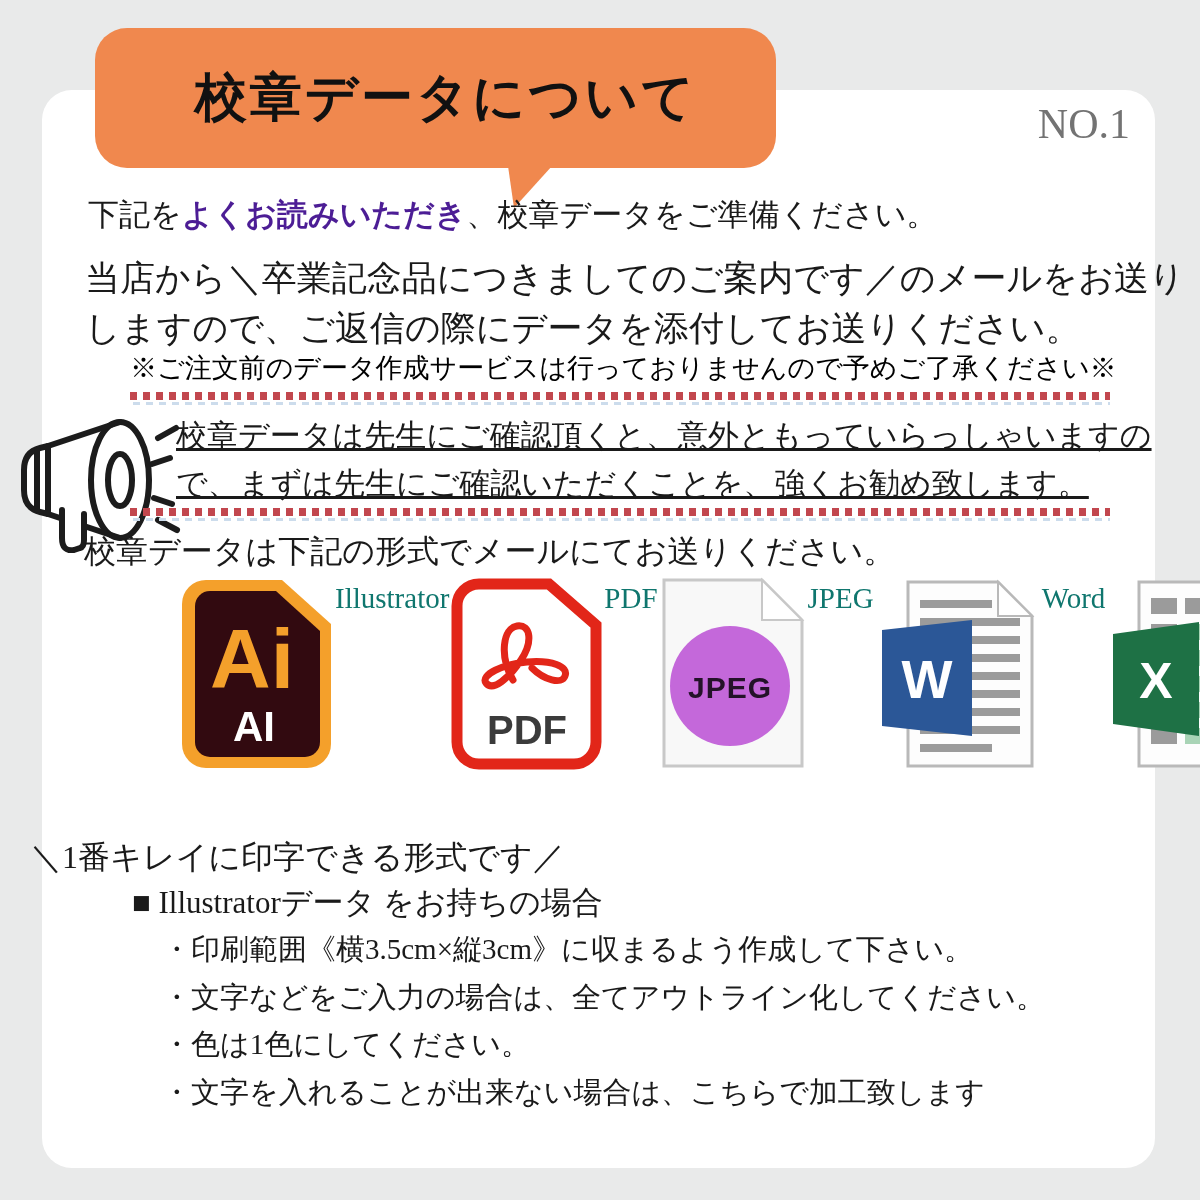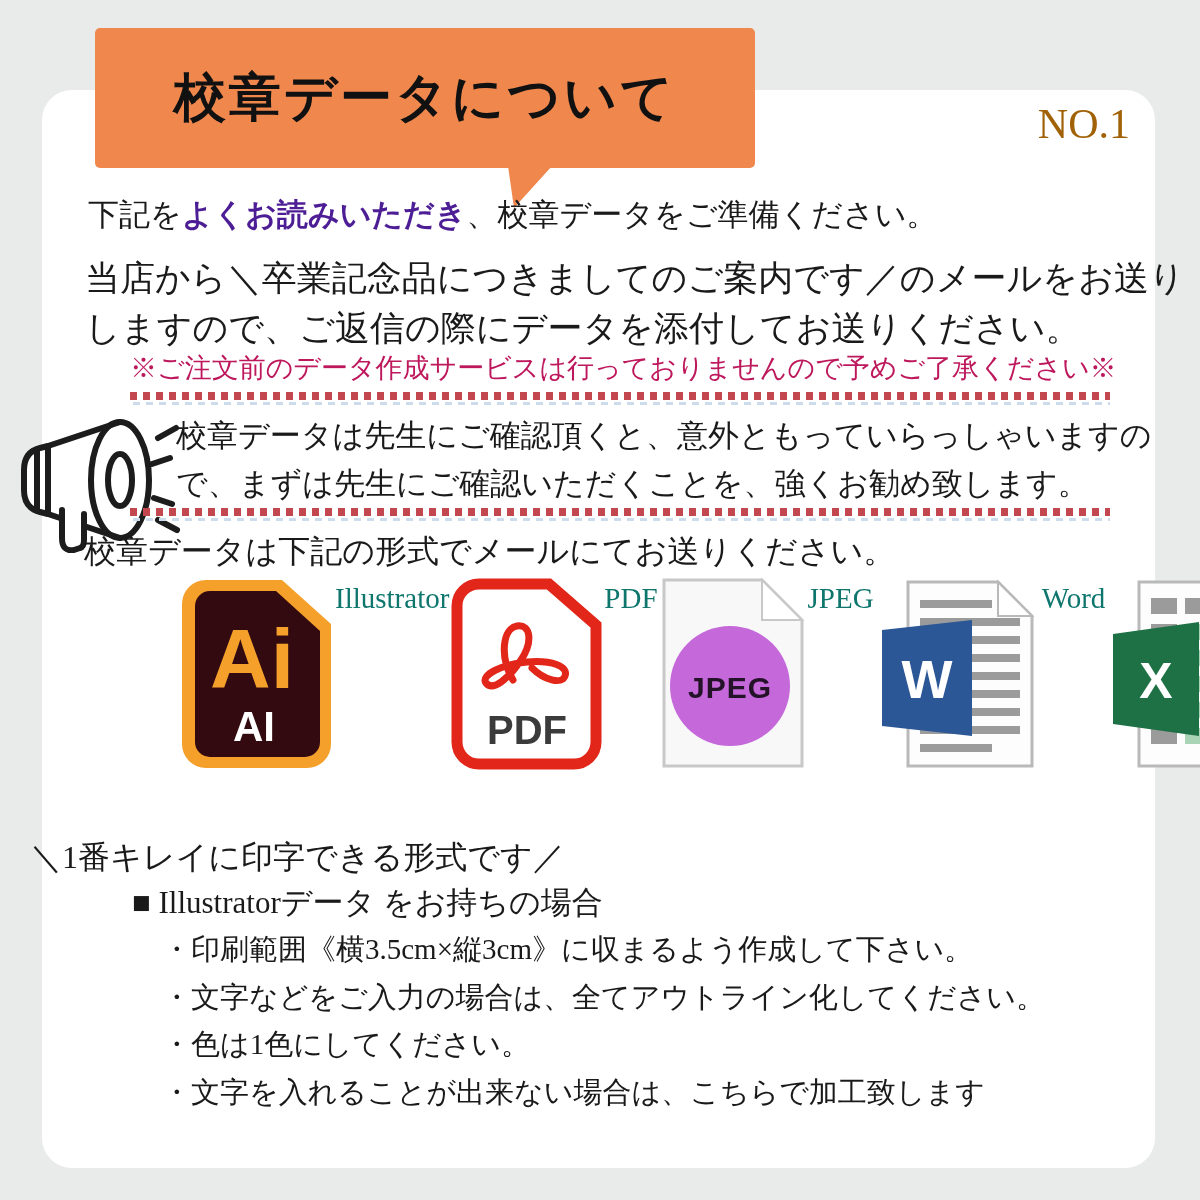"校章データについて" .bubble { border-radius: 5px -> 32px; padding-left: none -> 21px }
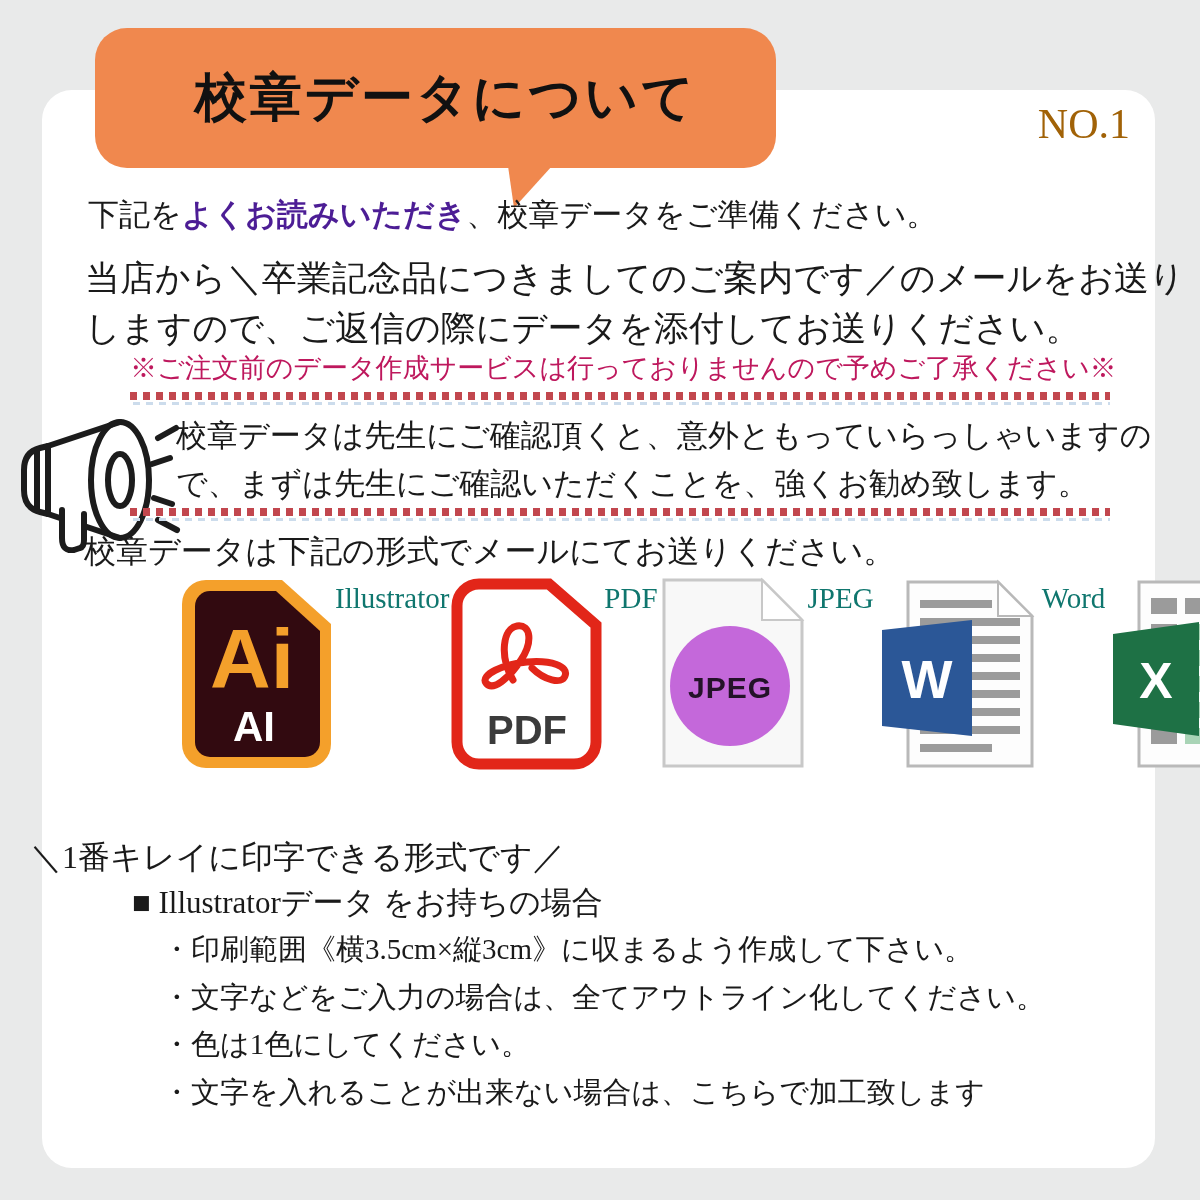"NO.1" .no1 { color: #a16207 -> #737373 }
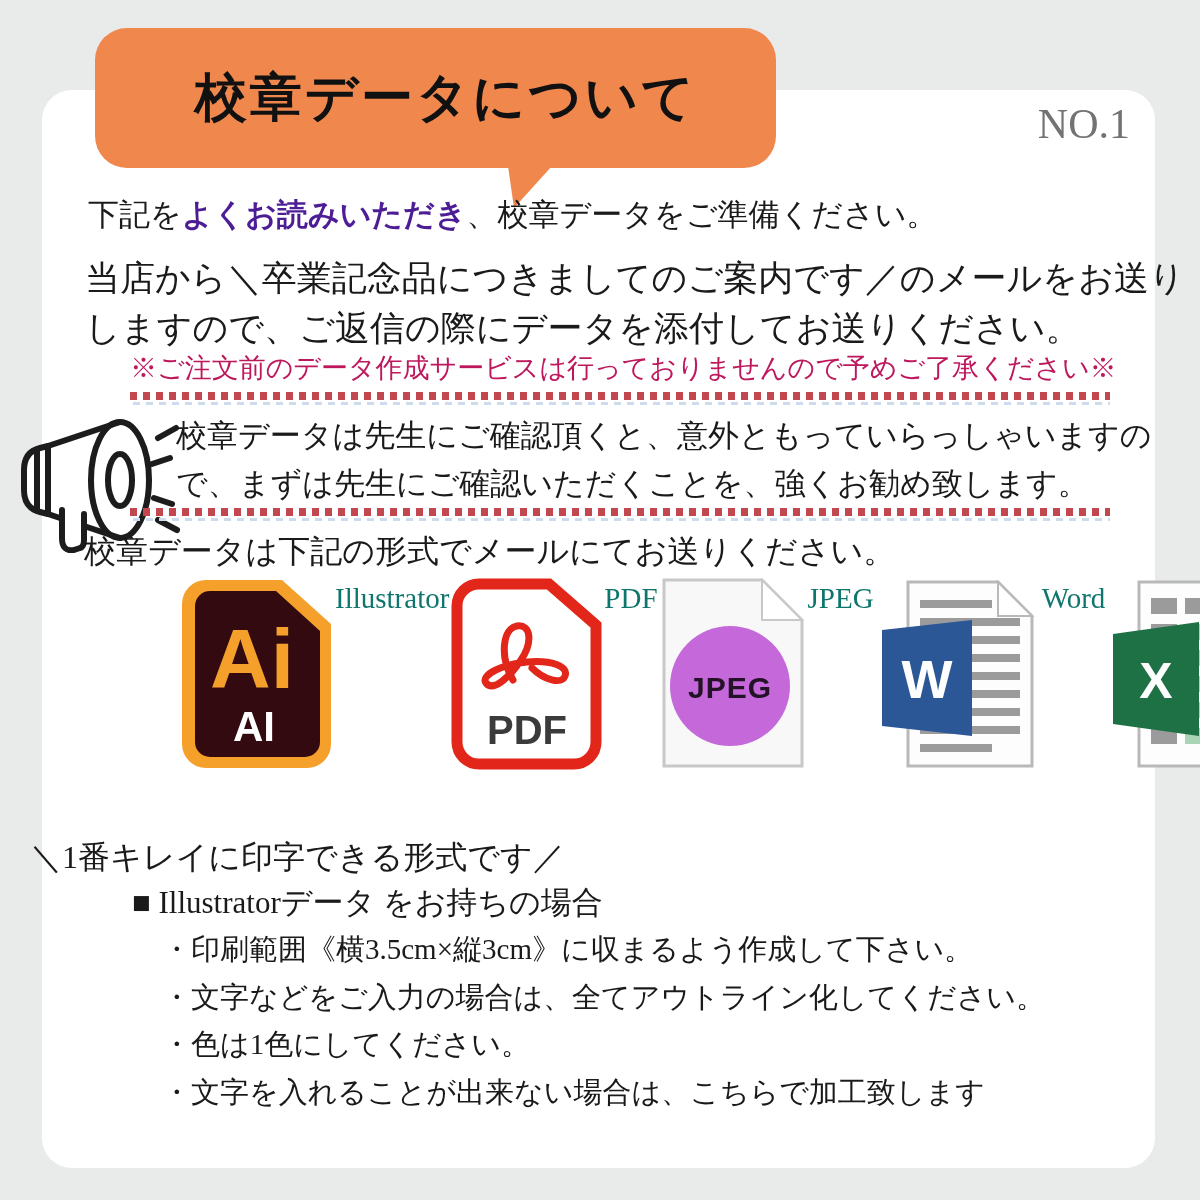"※ご注文前のデータ作成サービスは行っておりませんので予めご了承ください※" .intro-note { color: #be185d -> #000000 }
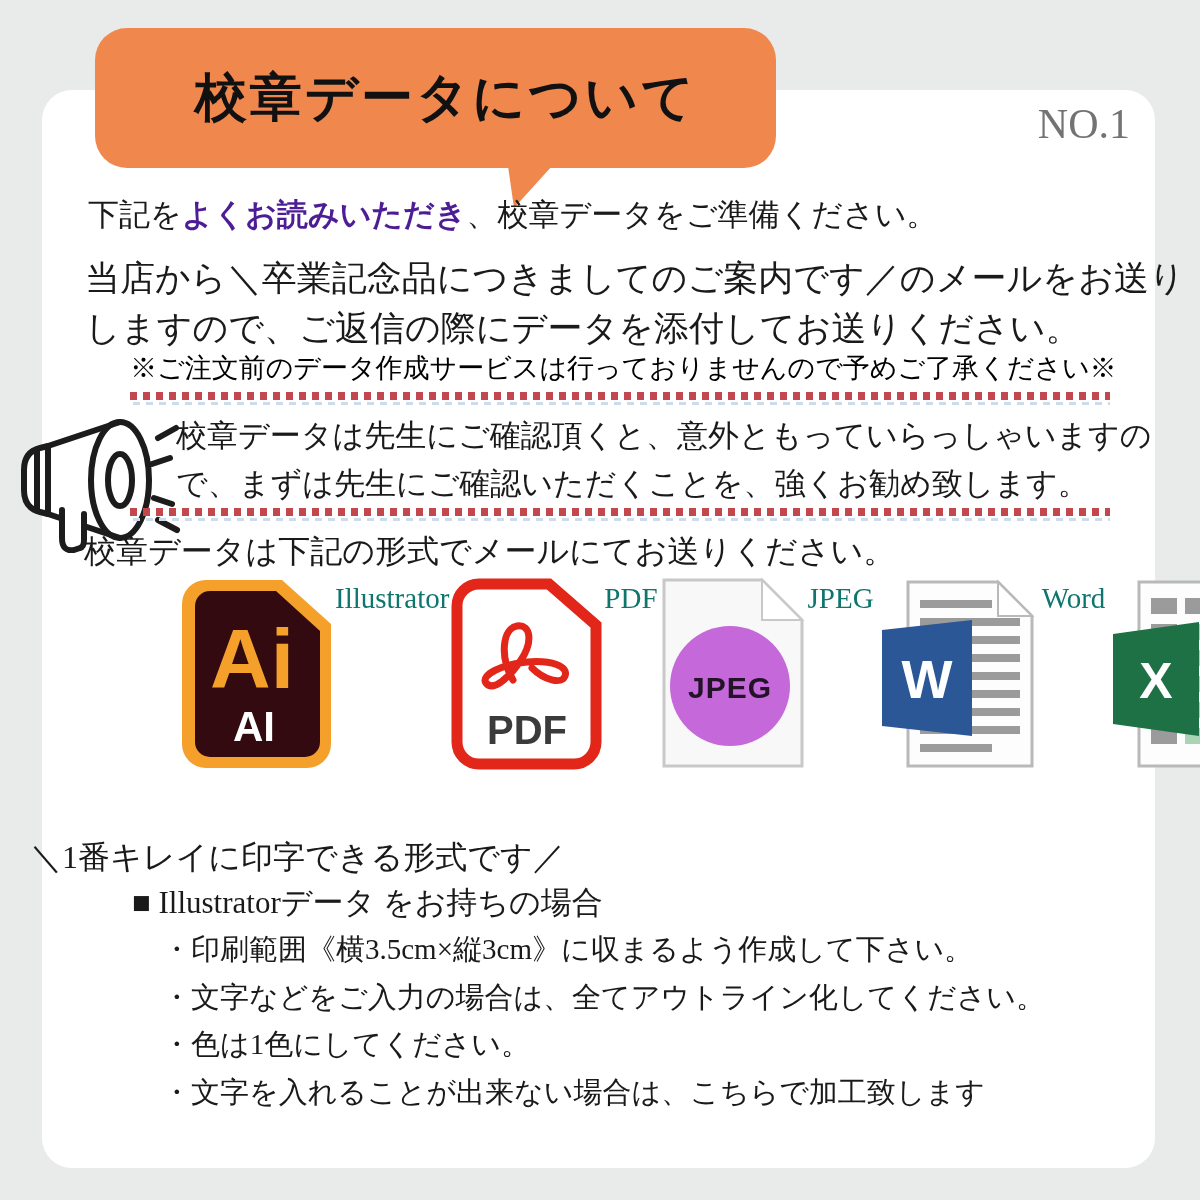"校章データは先生にご確認頂くと、意外ともっていらっしゃいますの" .callout-text { text-decoration: none -> underline }
